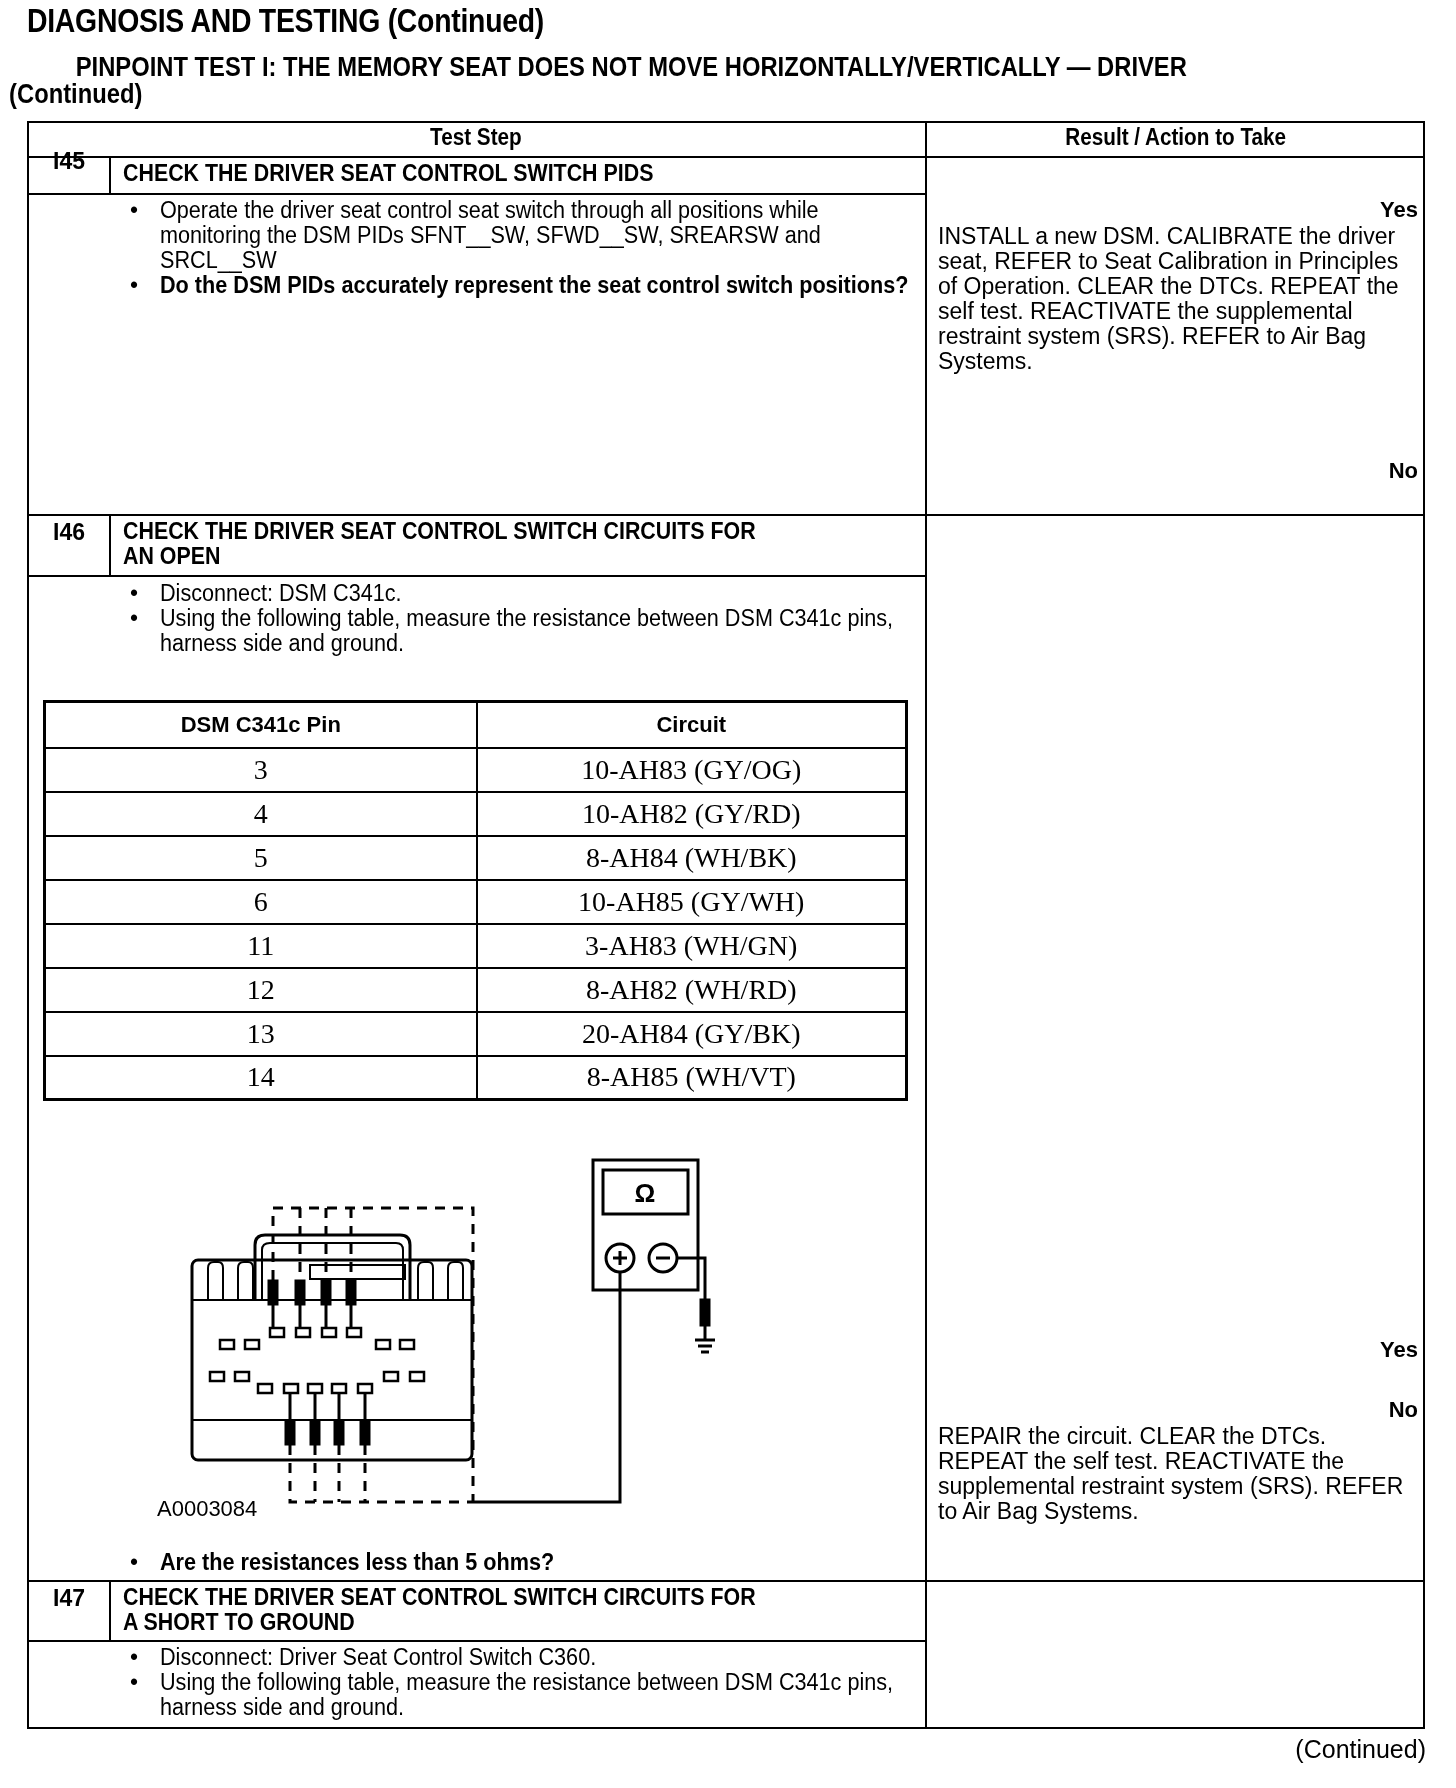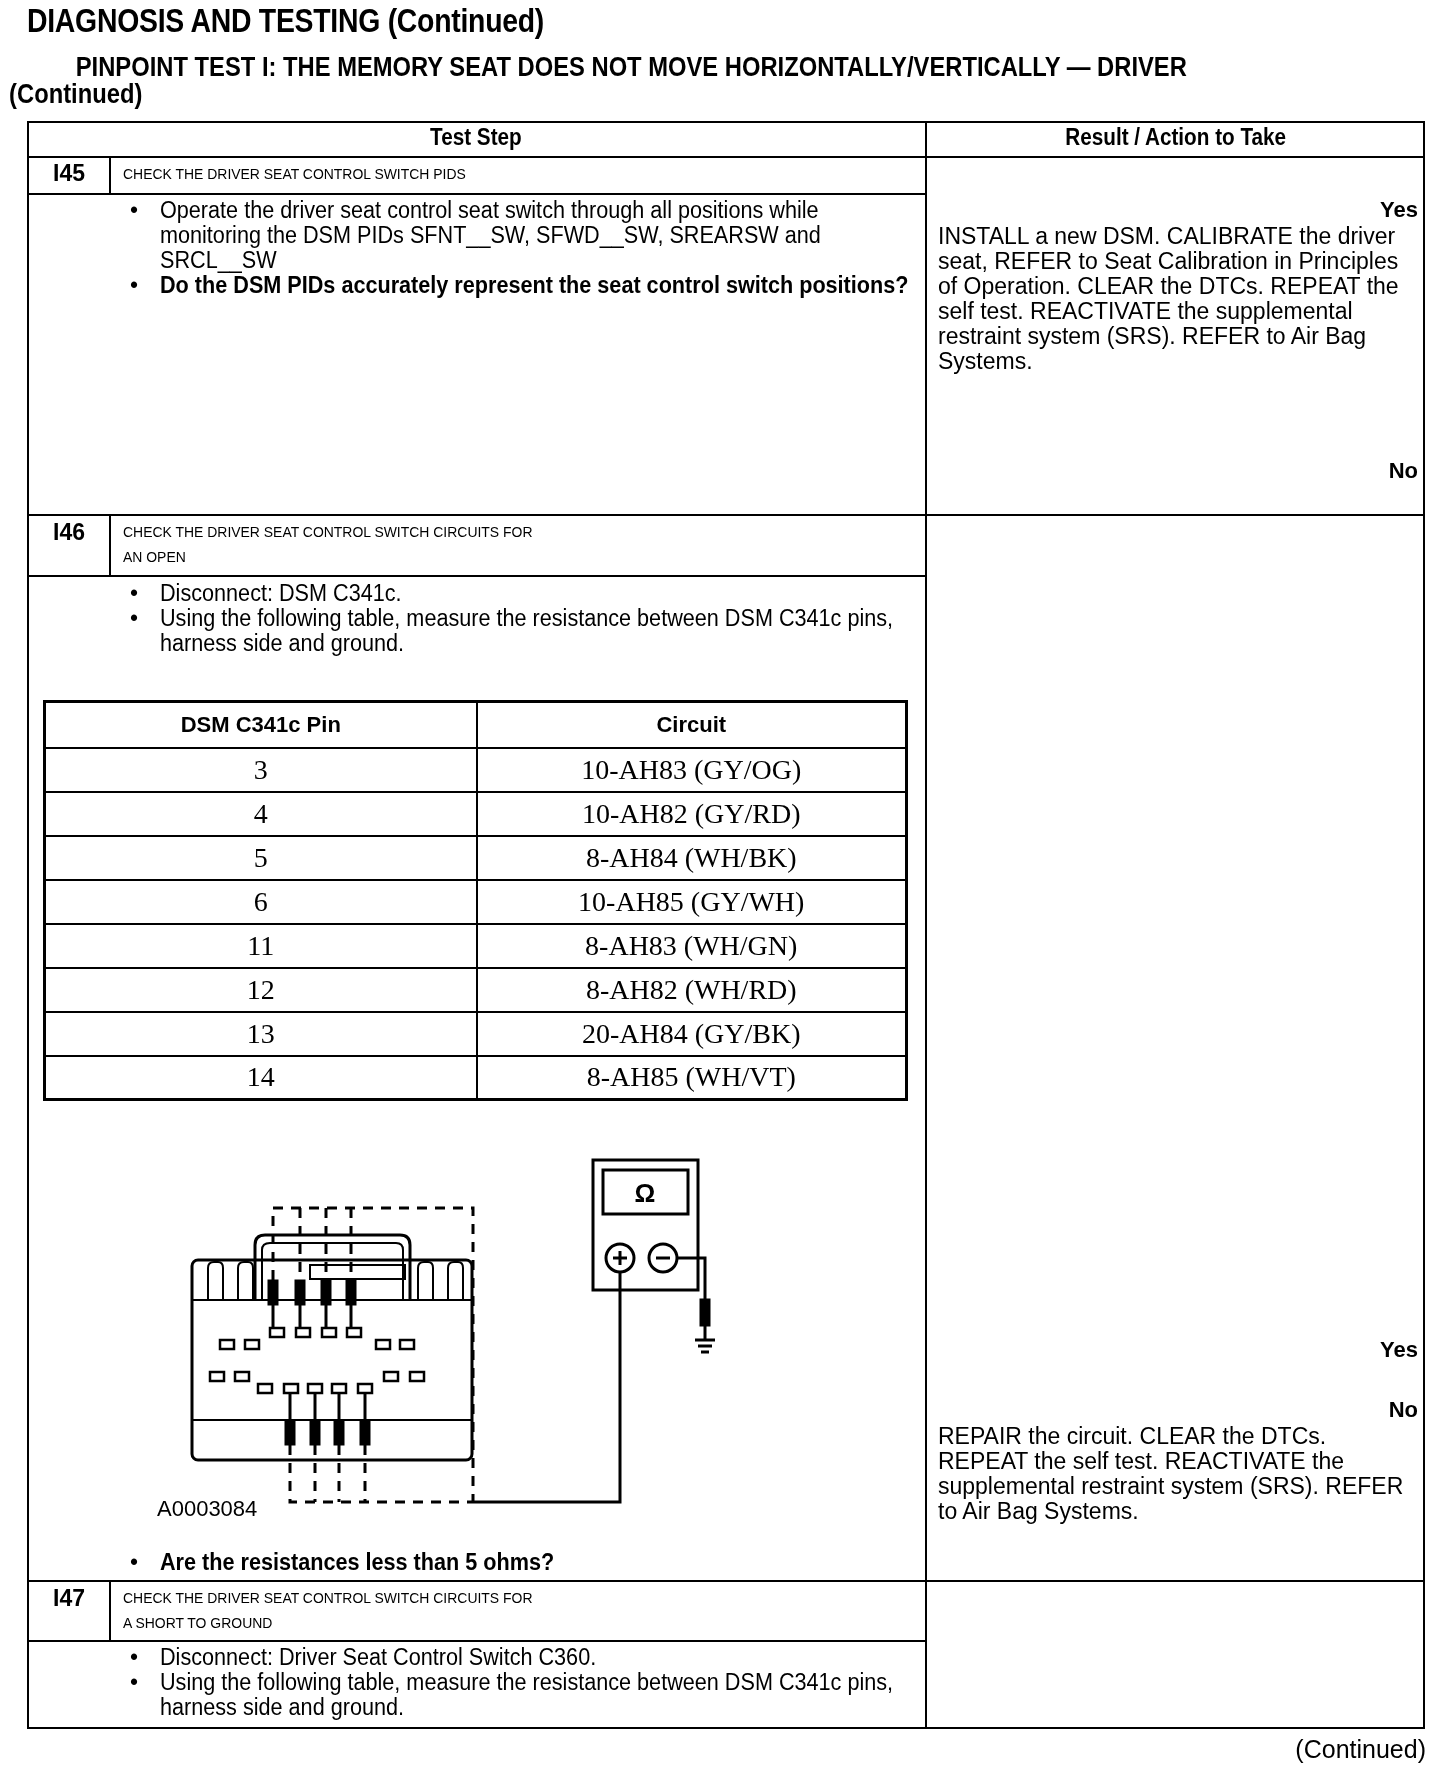"I45" div.step-id { top: 160px -> 148px }
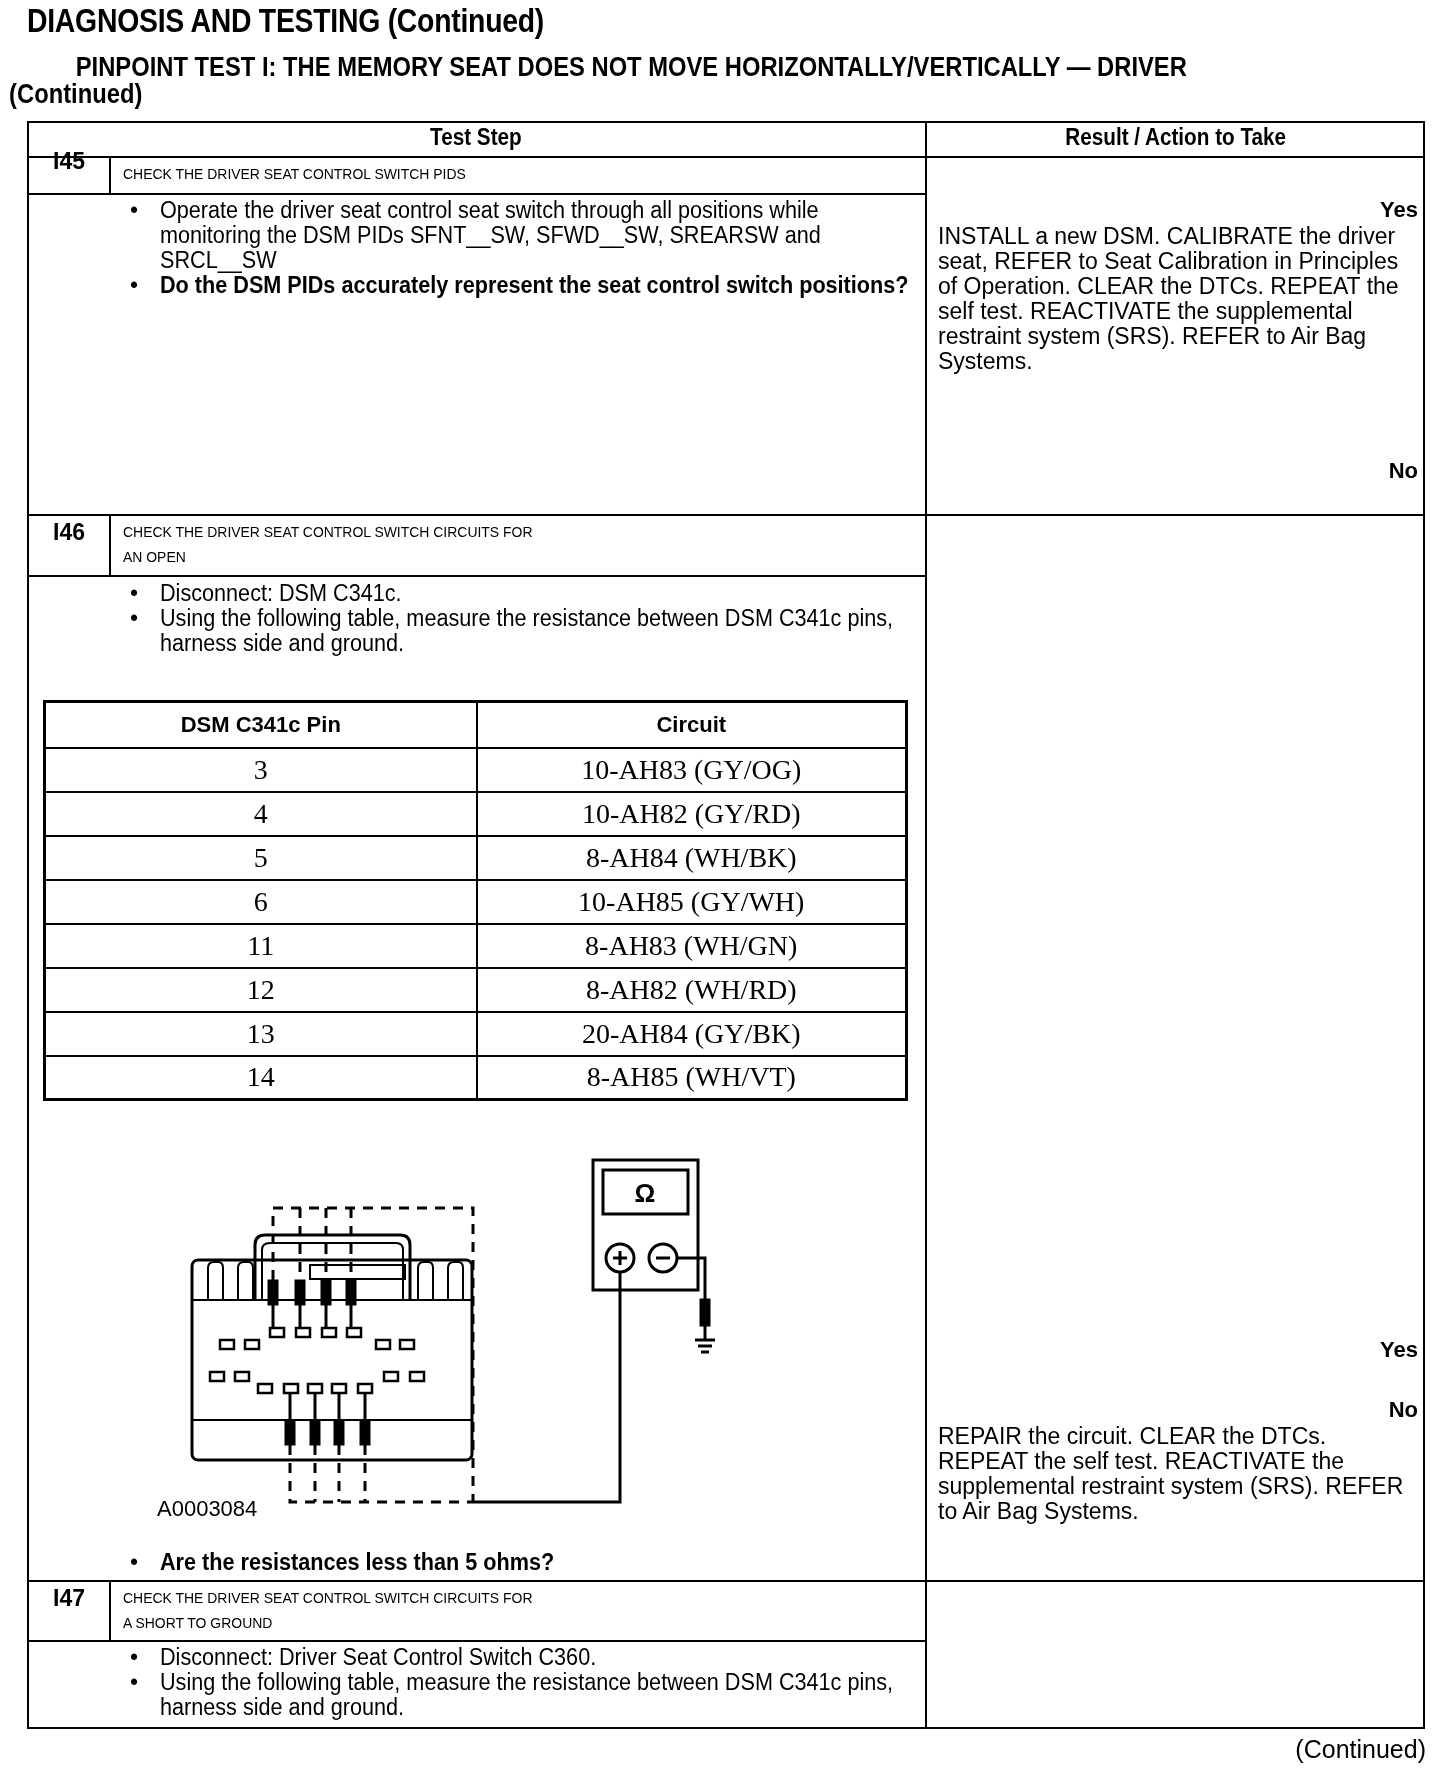"CHECK THE DRIVER SEAT CONTROL" .step-title { font-size: 15px -> 23px; font-weight: normal -> bold }
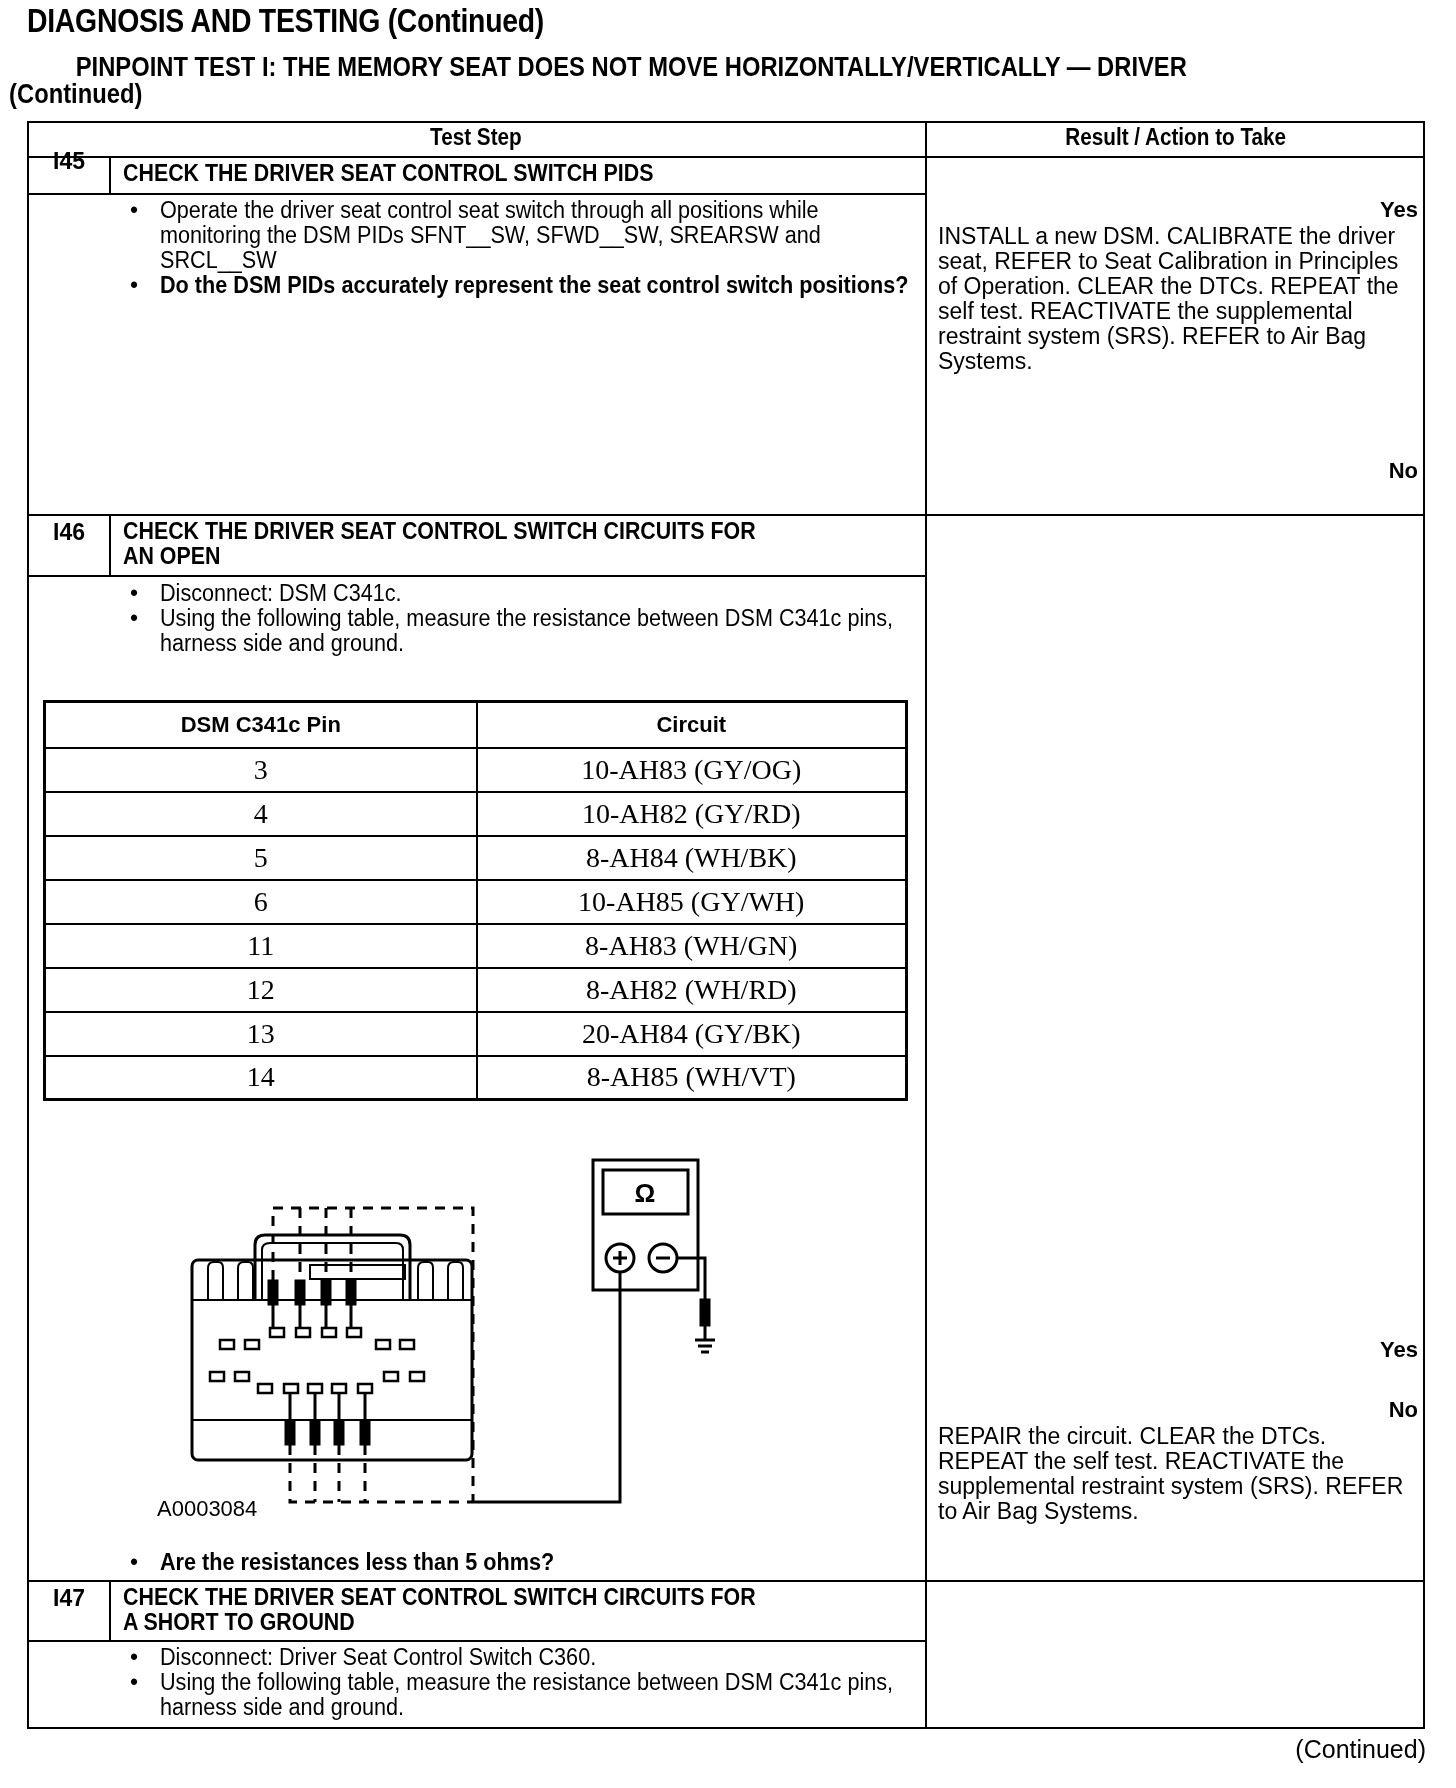"8-AH83 (WH/GN)" td { text: 8-AH83 -> 3-AH83 }
